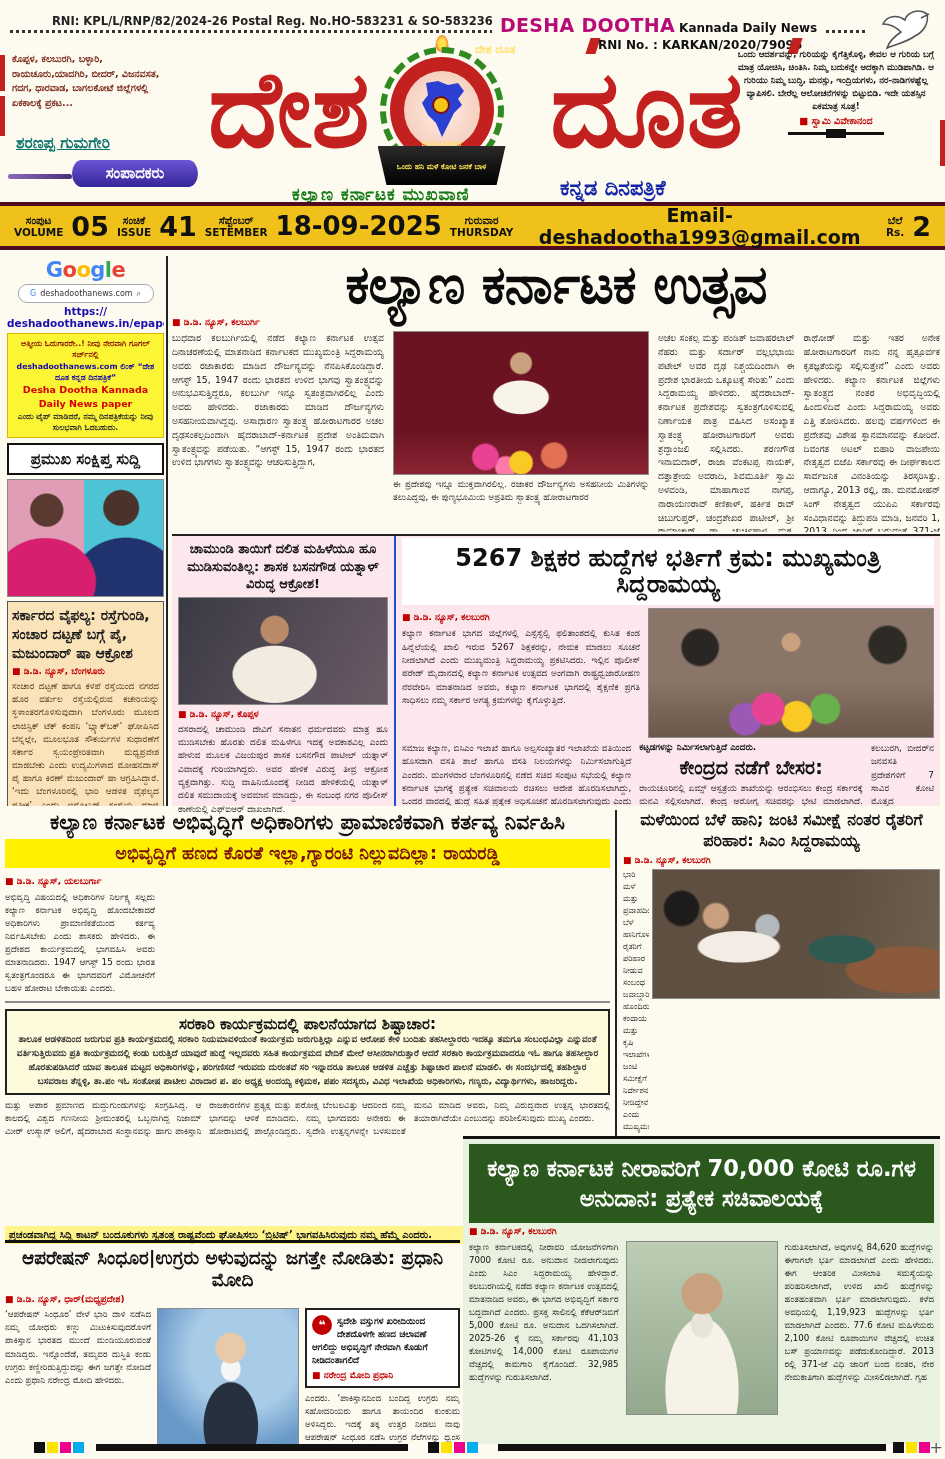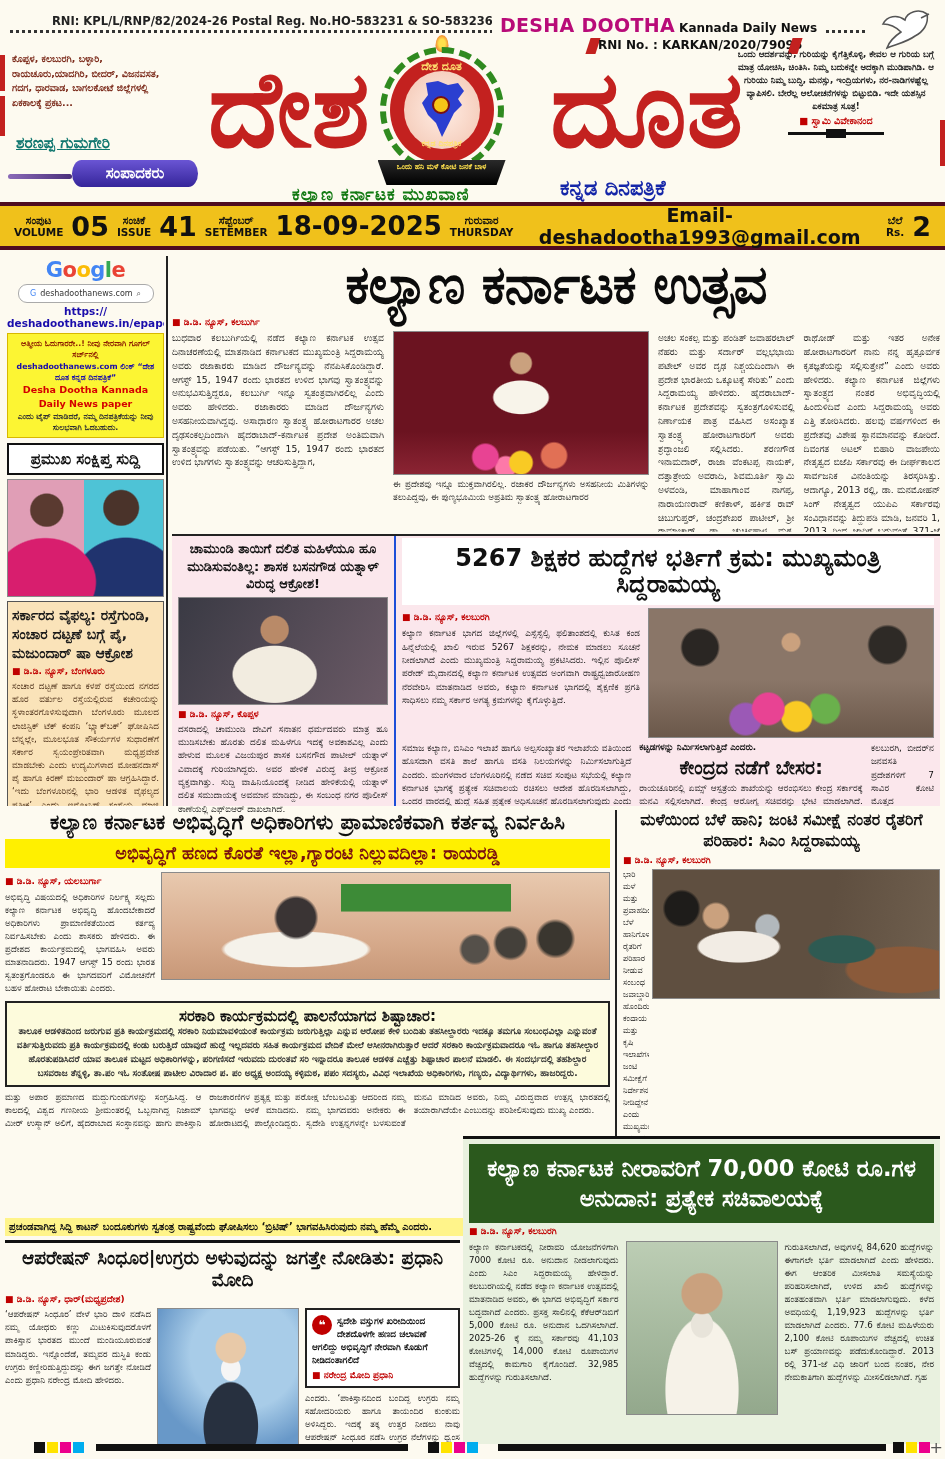"ದೇಶ ದೂತ" .logo-text-top { text-align: center -> right; top: 25px -> 8px }
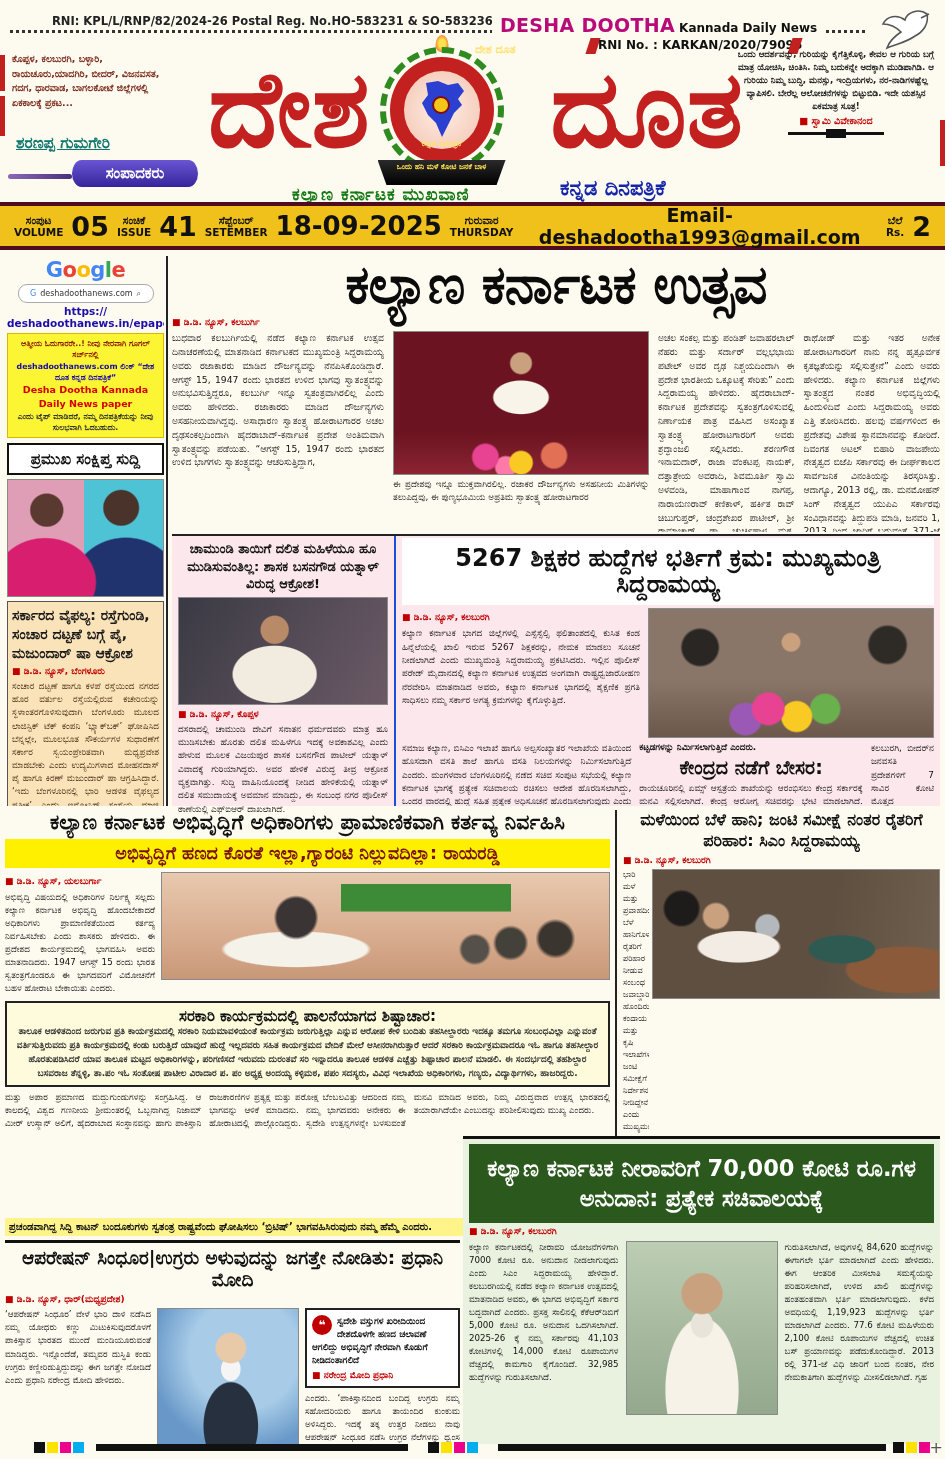"ಒಂದು ಹನಿ ಮಳೆ ಕೋಟಿ ಜನಕೆ" .logo-ribbon { padding-top: 2px -> 16px }
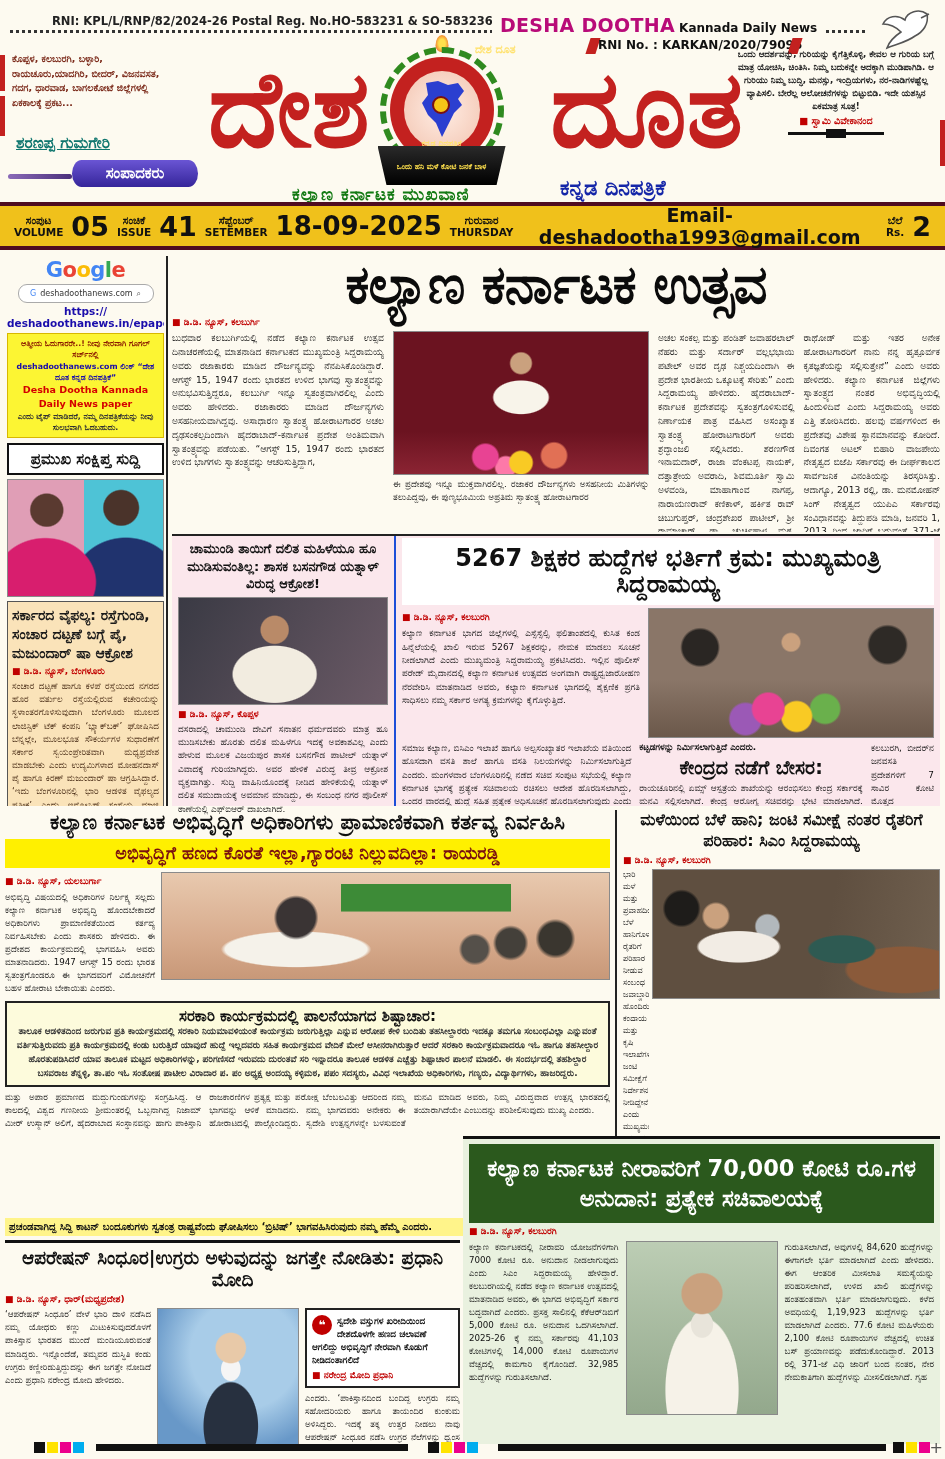"■ ಡಿ.ಡಿ. ನ್ಯೂಸ್, ಯಲಬುರ್ಗಾ" .s3-row { flex-direction: none -> column }
